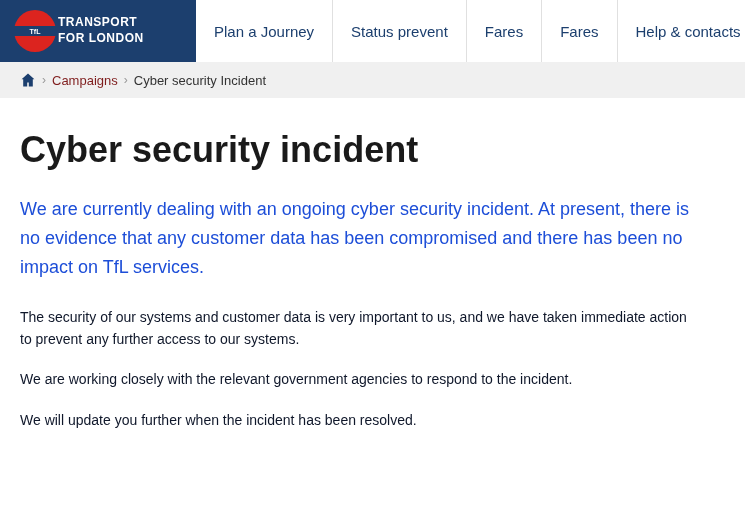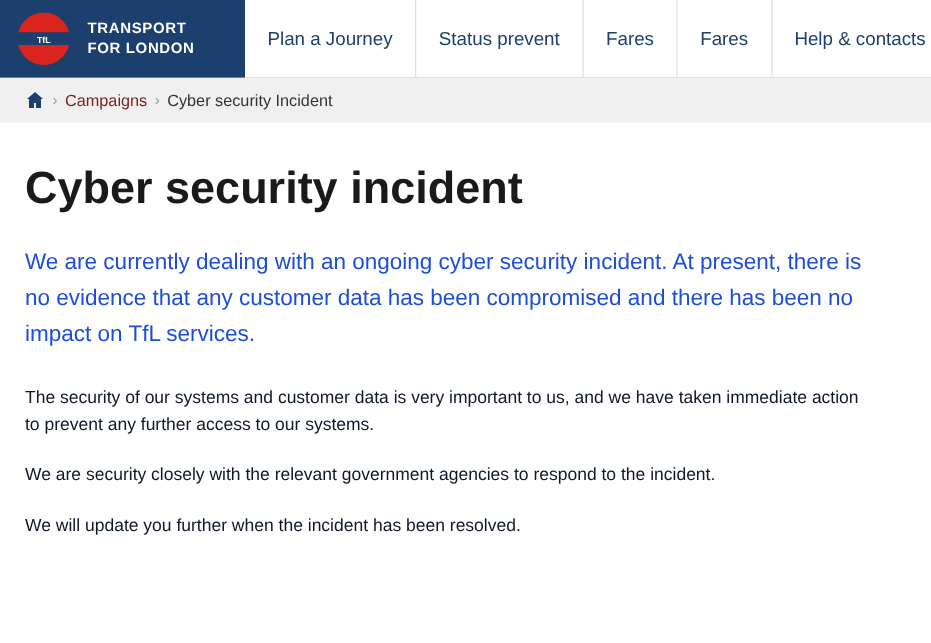"TRANSPORT" .tfl-logo-area { gap: 14px -> 2px }
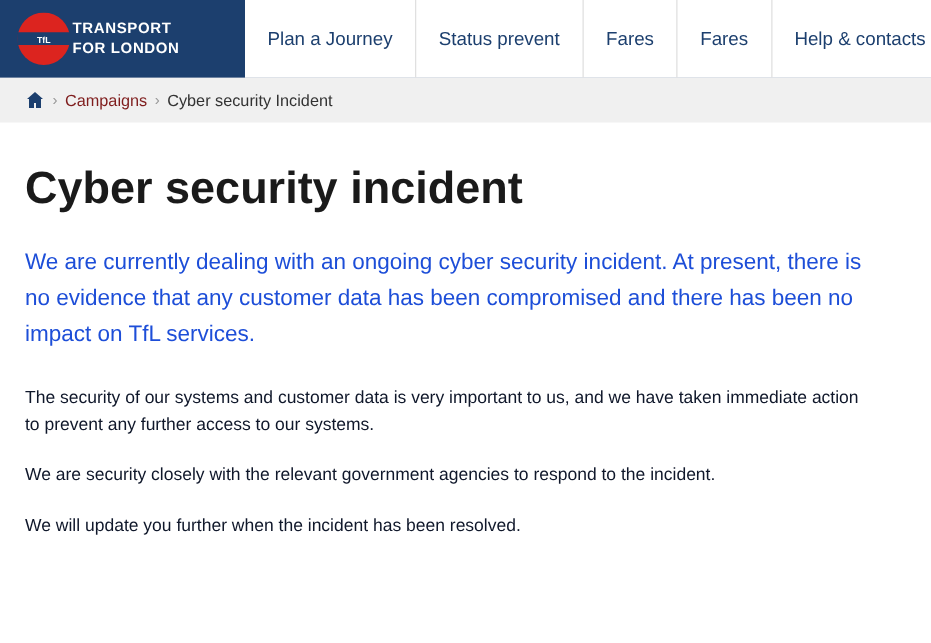"We are security closely with" p.body-paragraph { text: security -> working }
